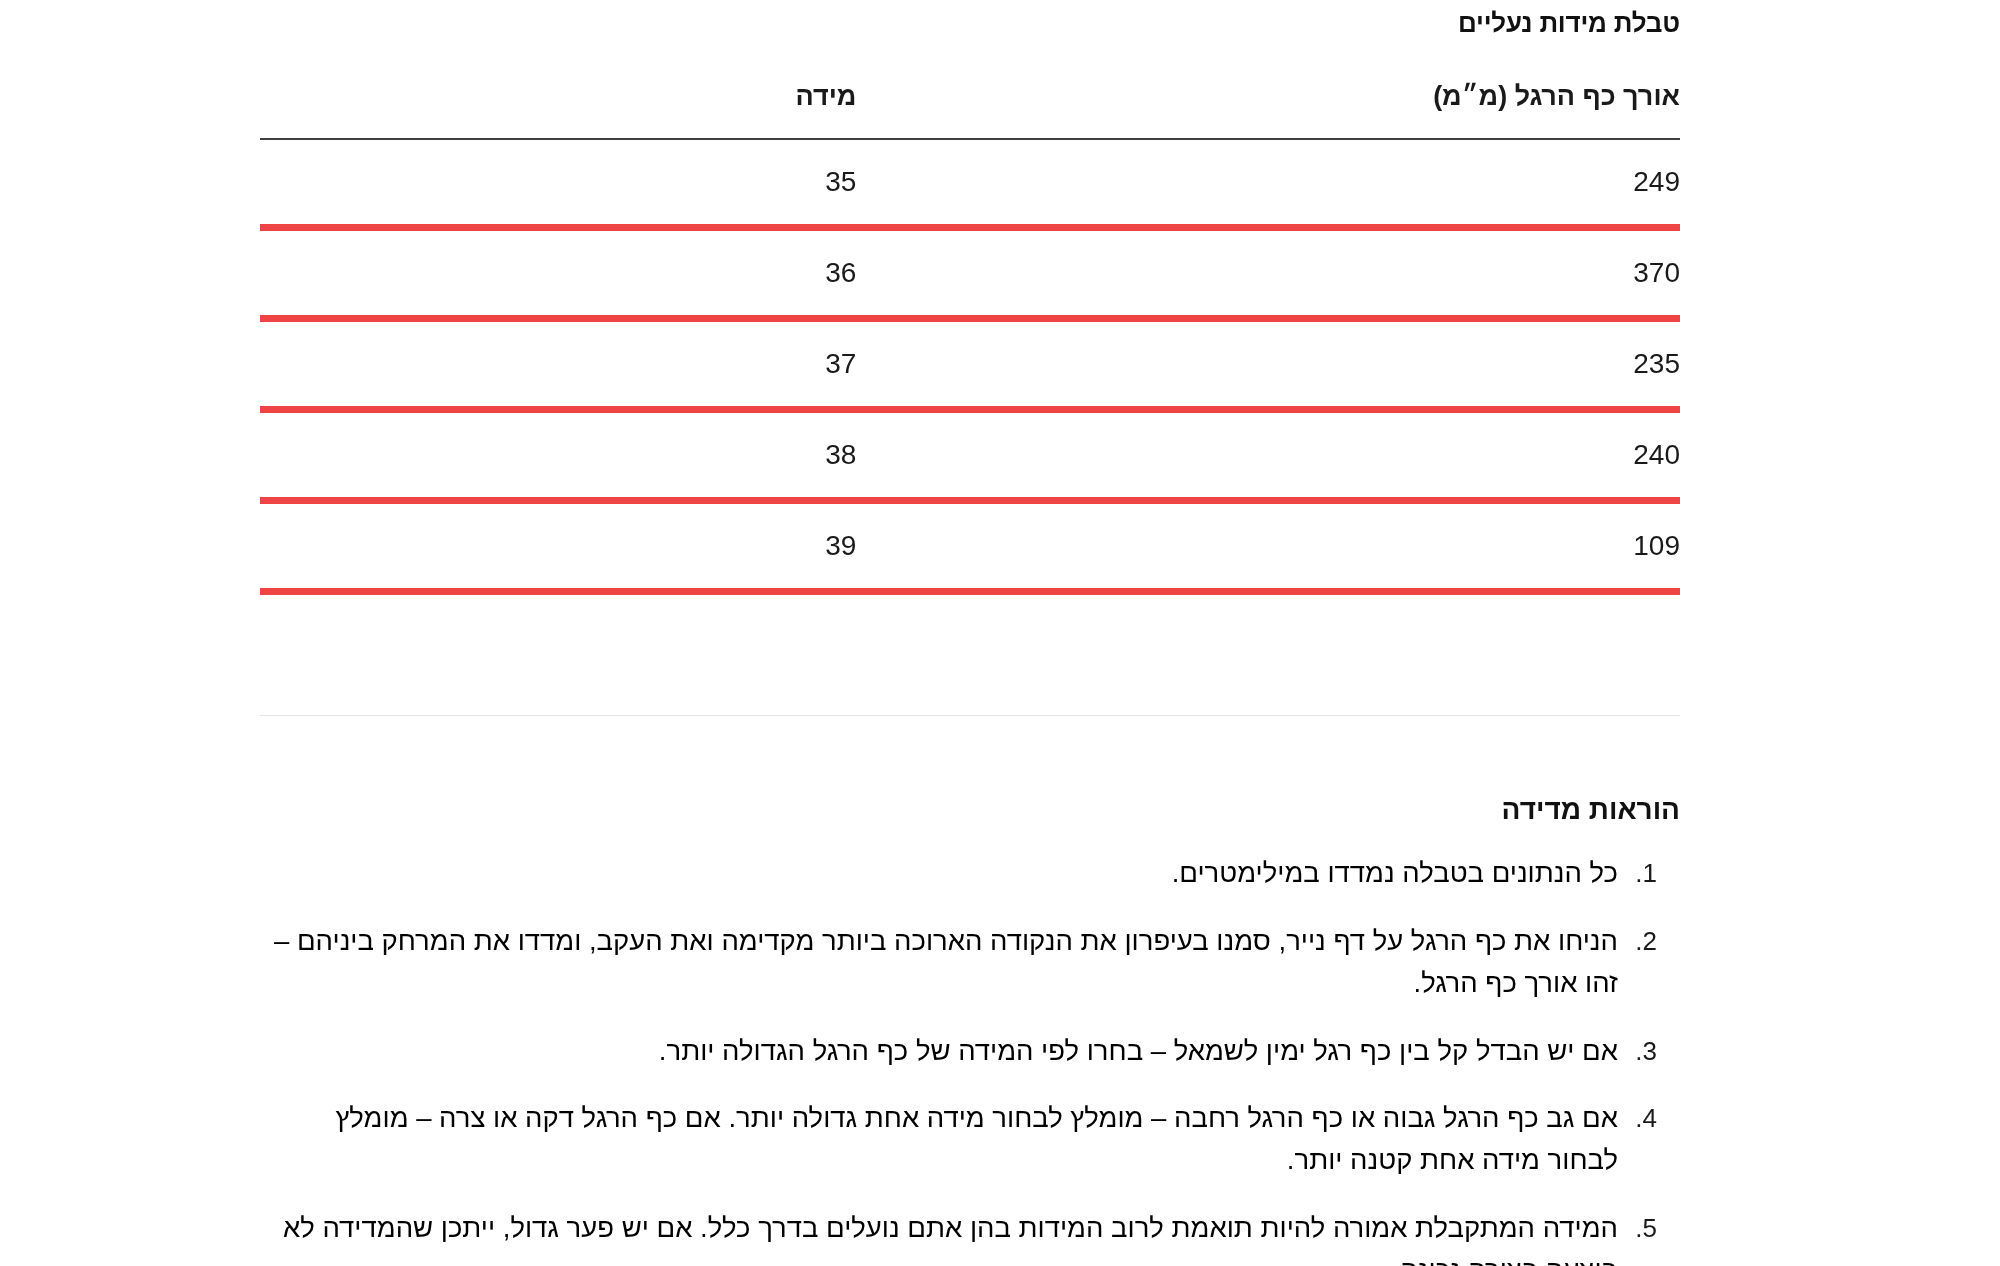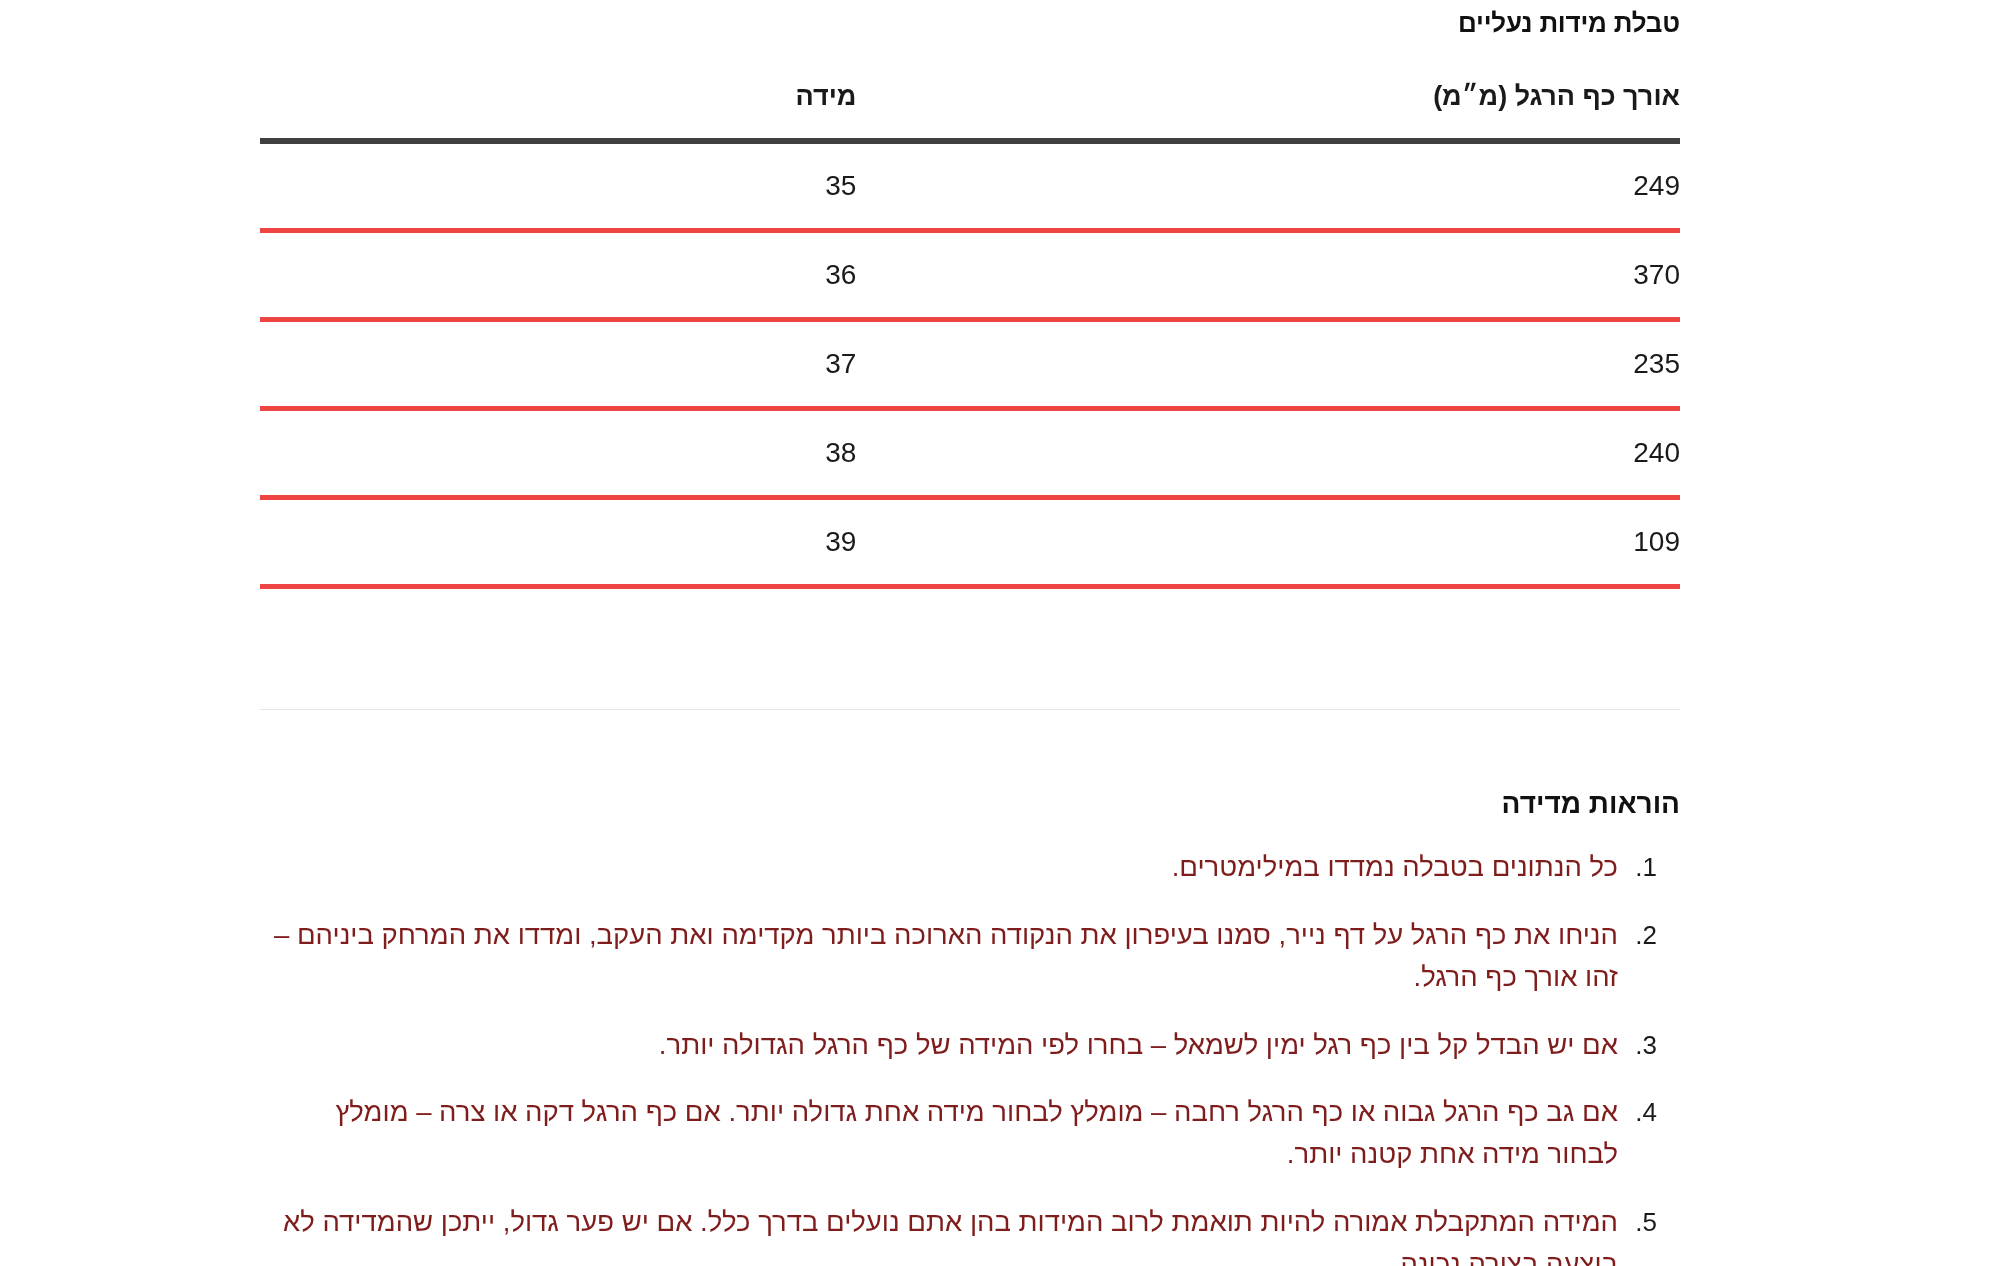"מידה" table.size-table th { border-bottom: 6px solid #404040 -> 2px solid #404040 }
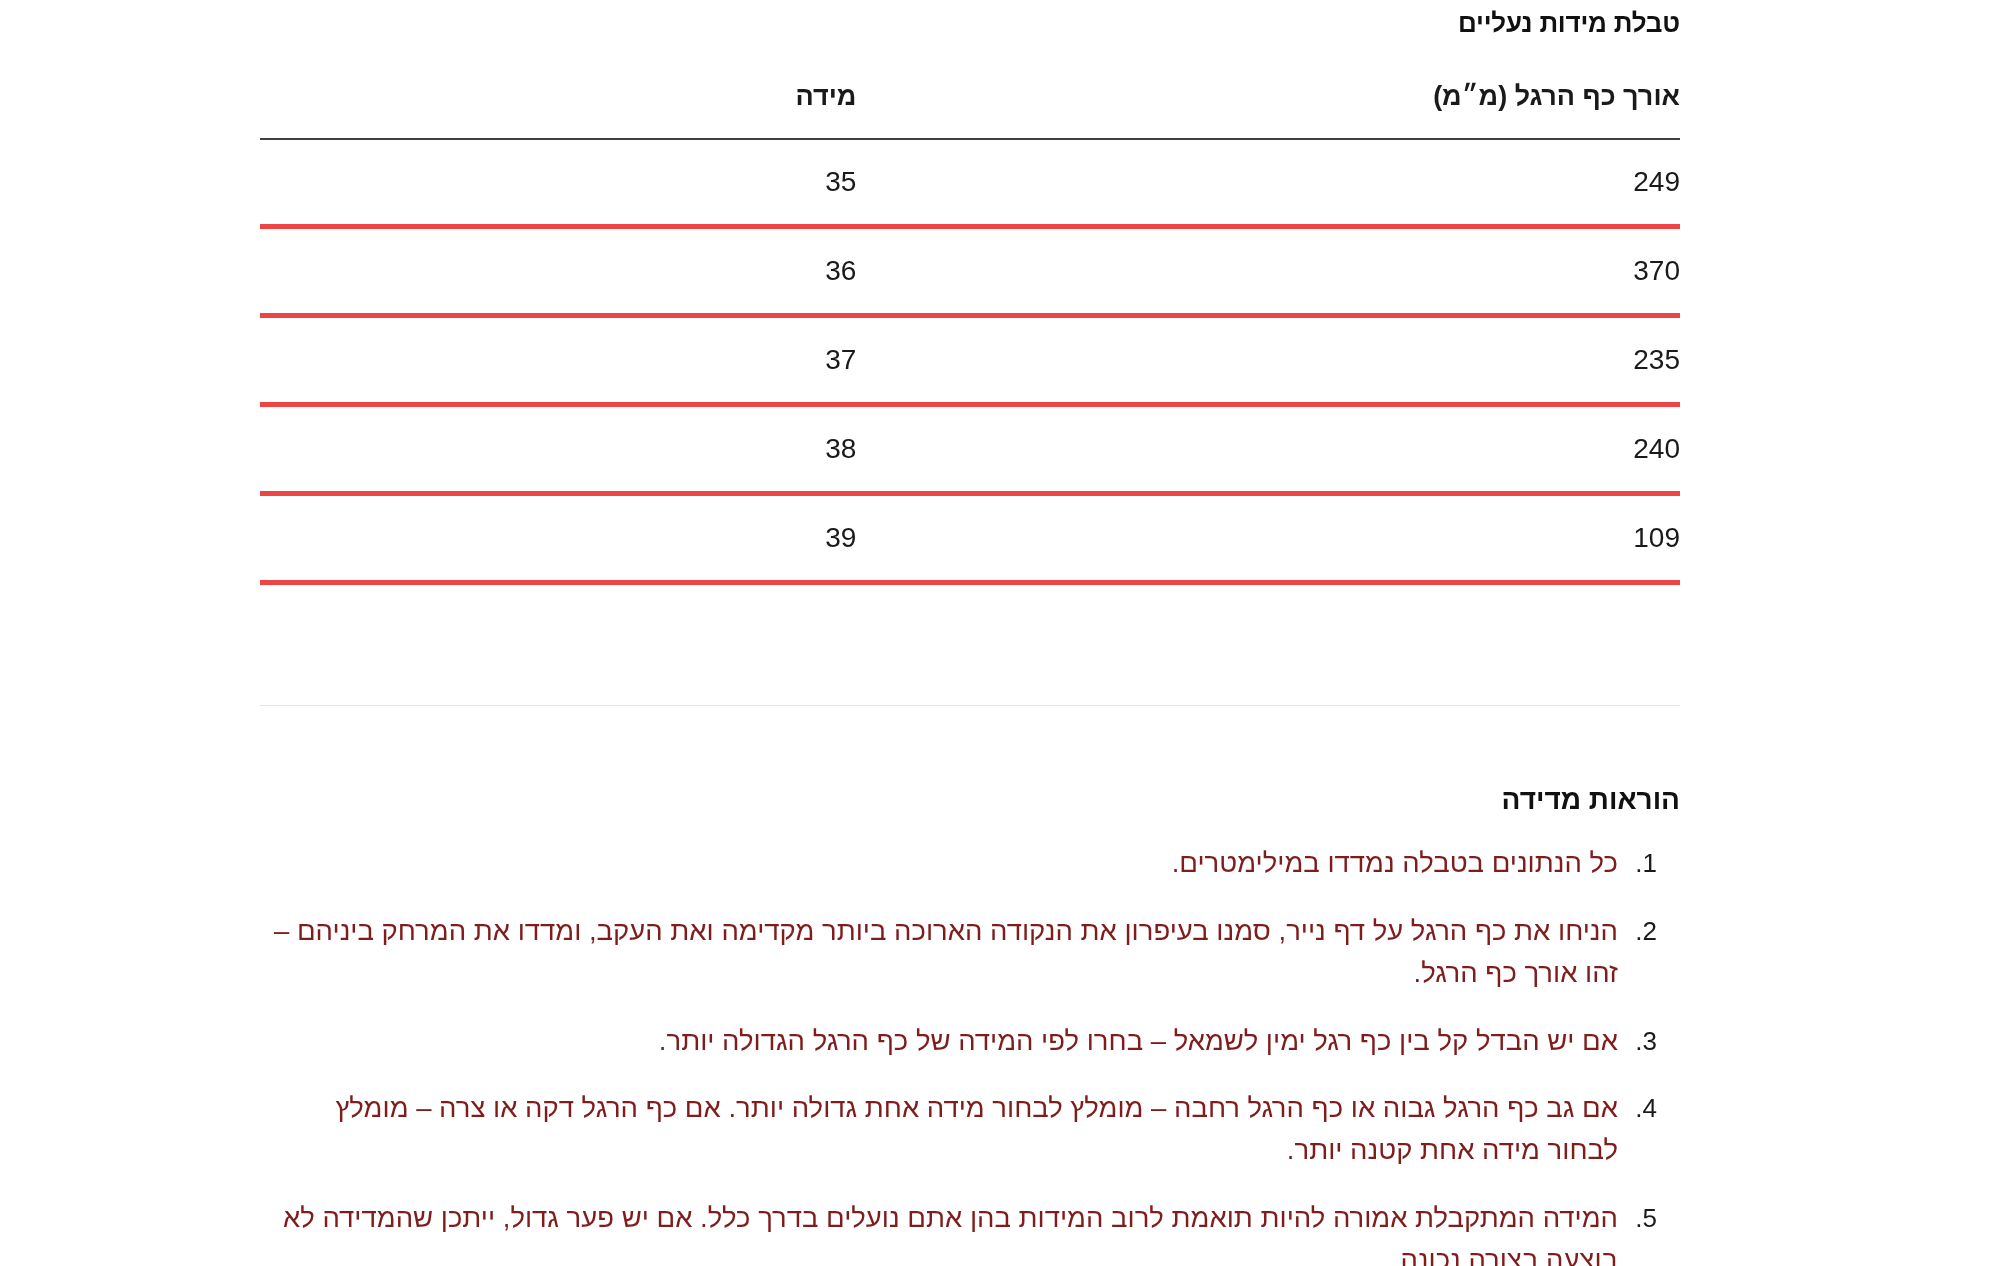"35" table.size-table td { border-bottom: 5px solid #ef4444 -> 7px solid #ef4444 }
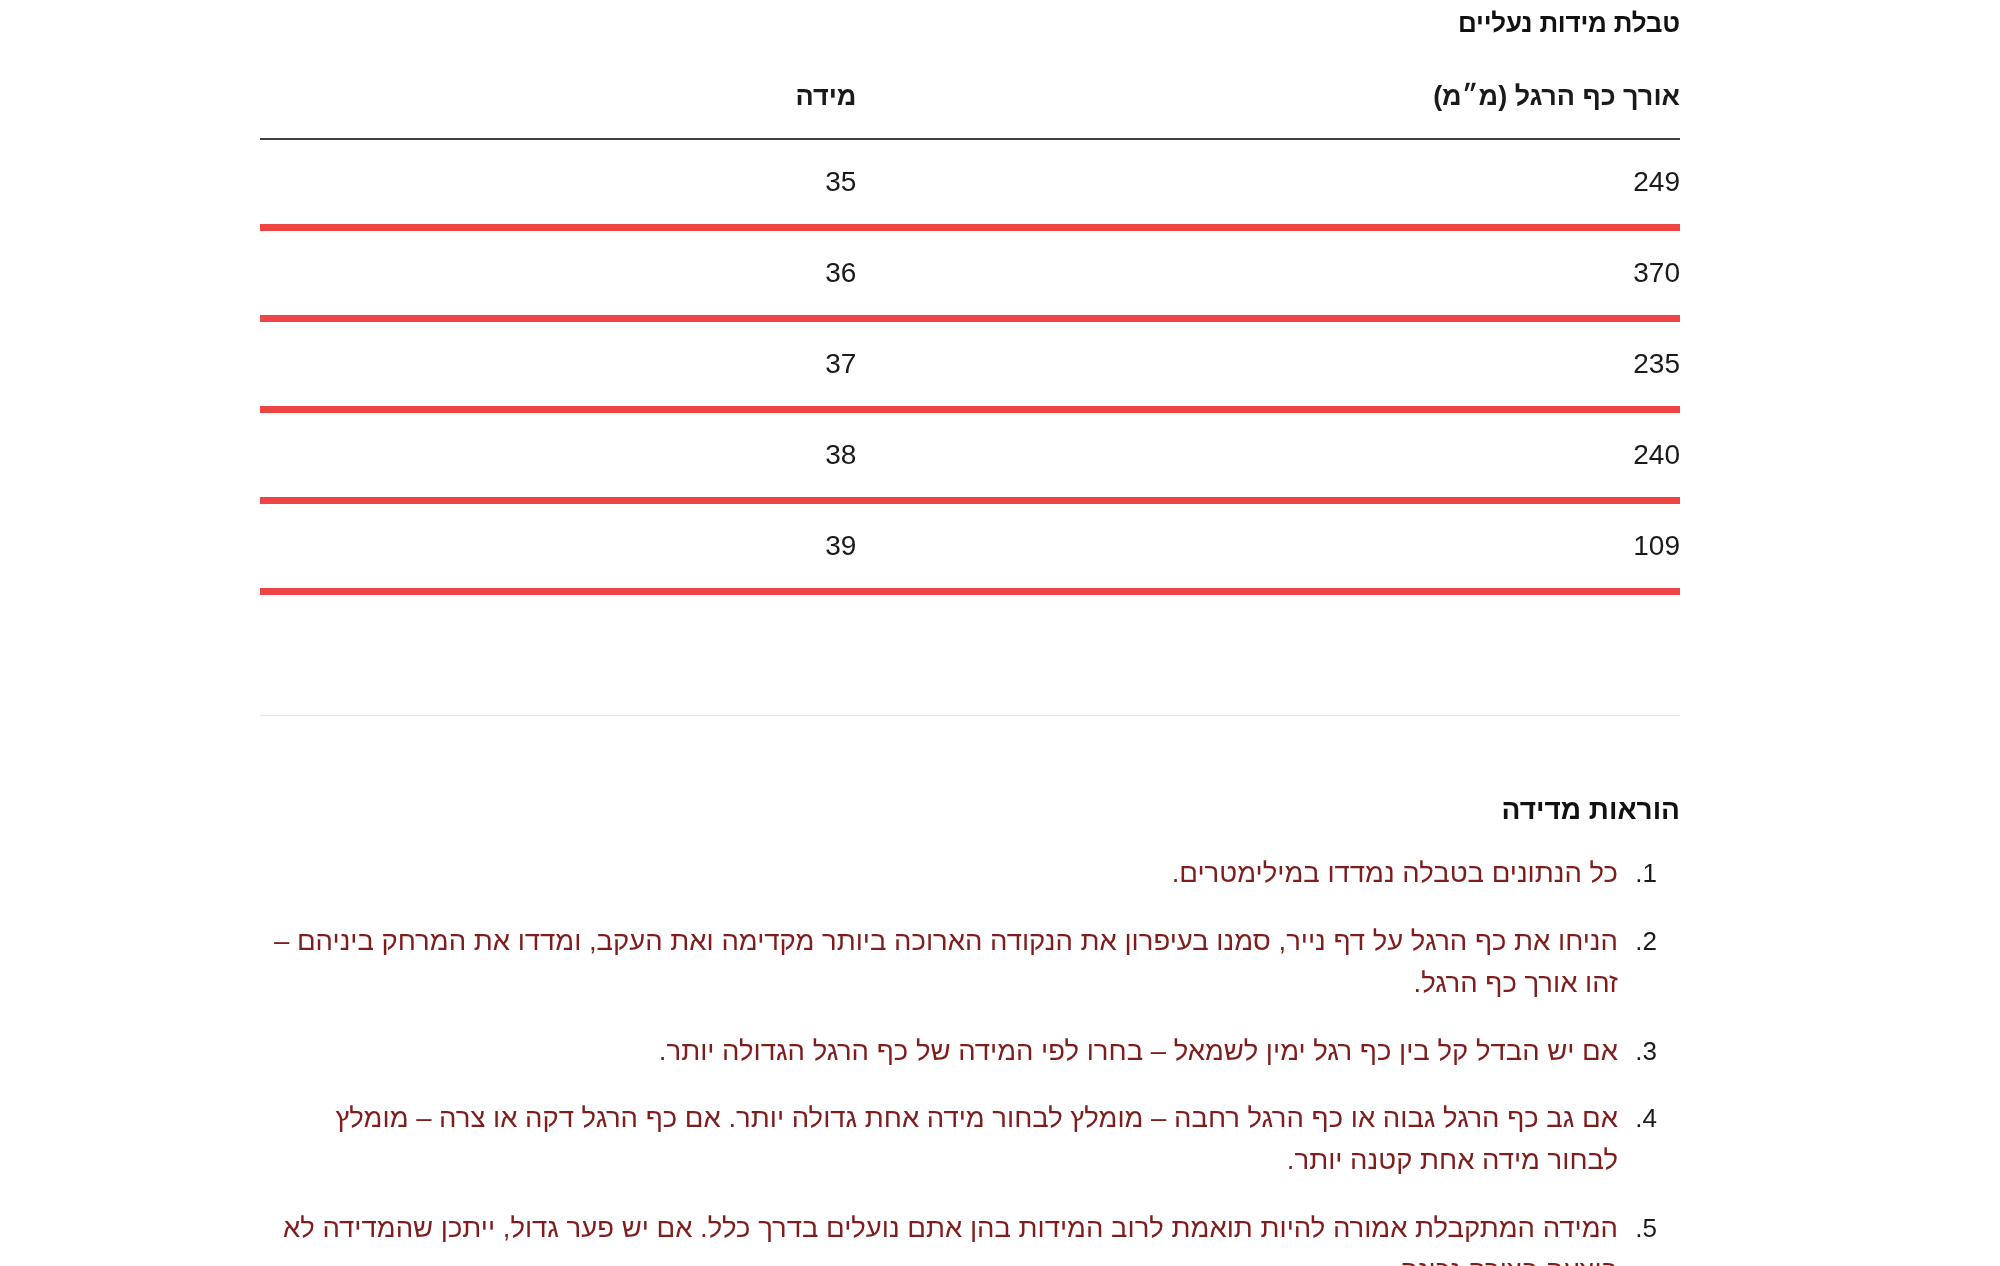"כל הנתונים בטבלה נמדדו במילימטרים." ol.instructions li { color: #7f1d1d -> #000000 }
